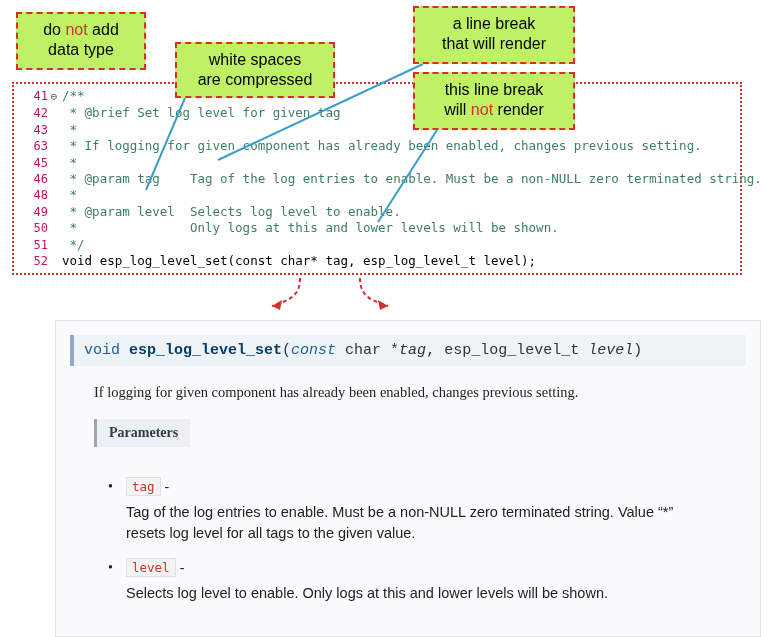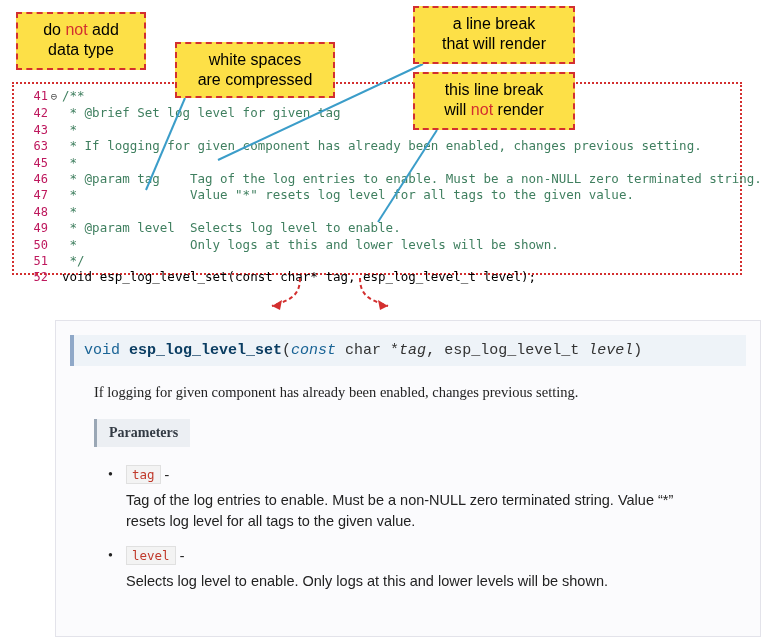"do not add" .annot { background: #fde047 -> #bef264 }
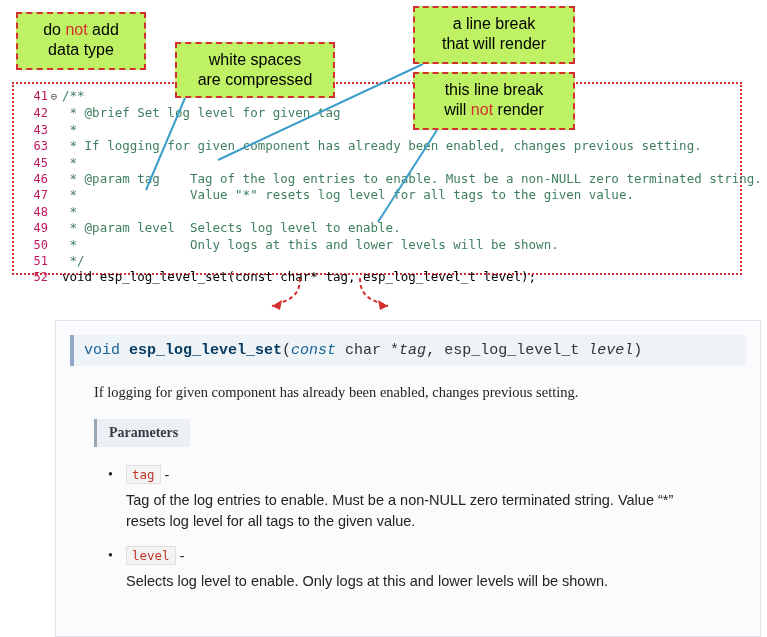"47" div.code-line { html: <div> <span>47</span><span></span><span> * Value "*" resets log level for all tags to the given value.</span> </div> -> none }
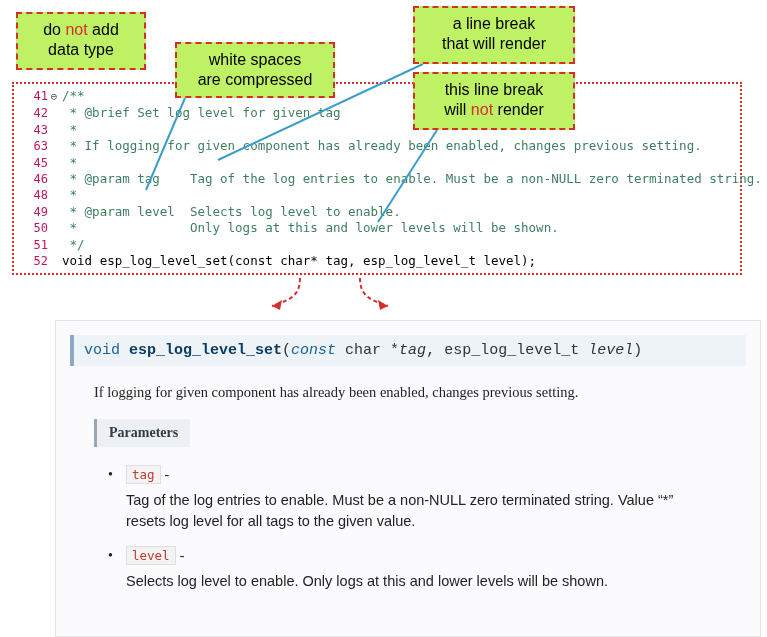"Parameters" #params-heading { margin: 18px 14px 4px 38px -> 18px 14px 16px 38px }
